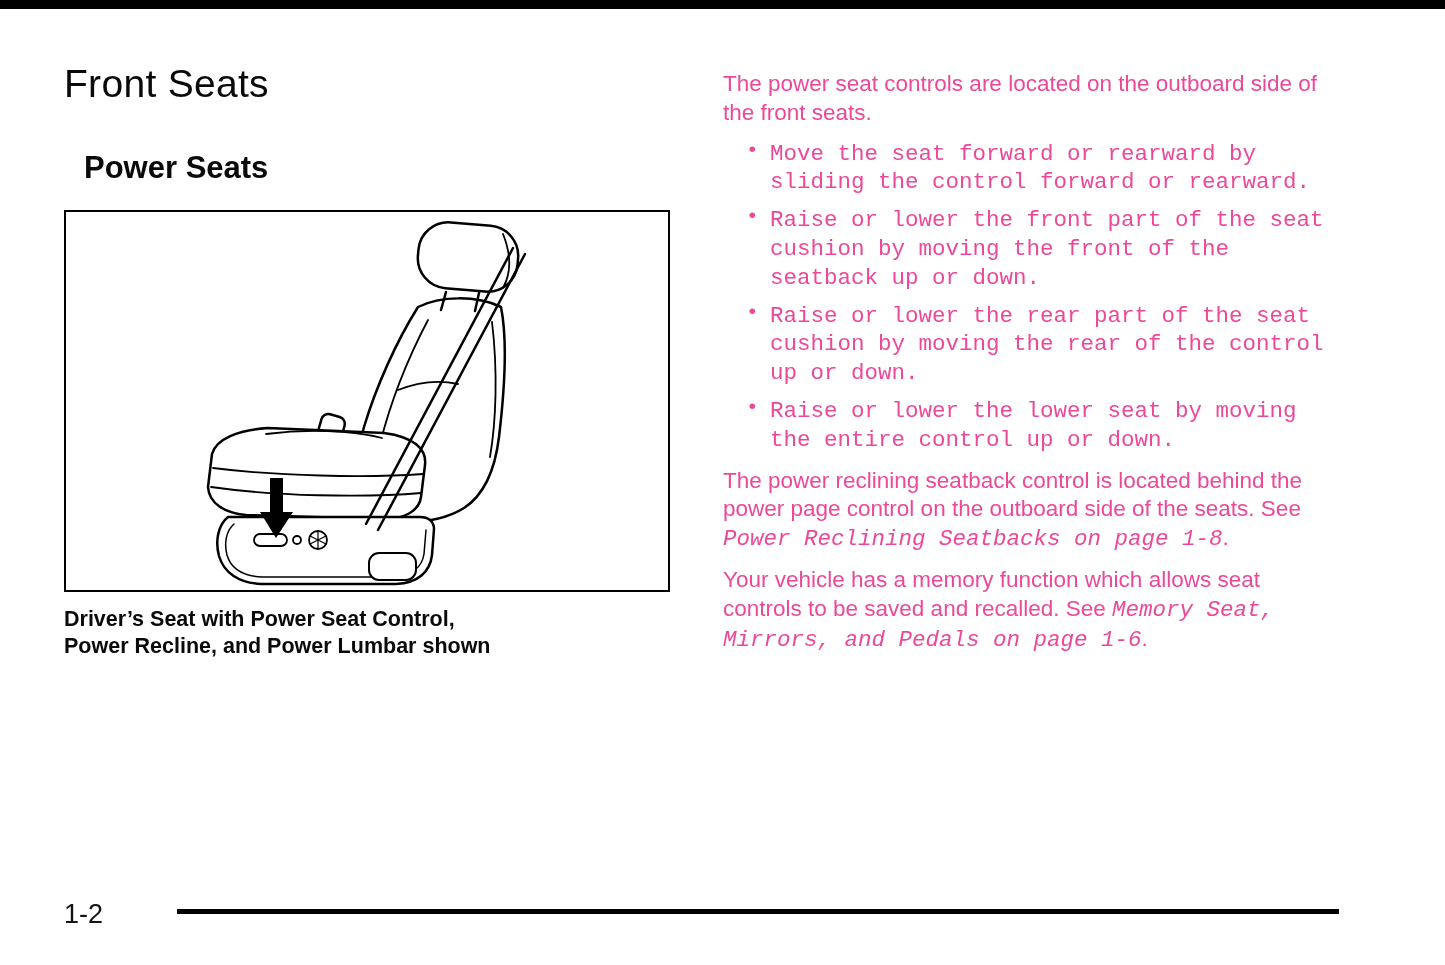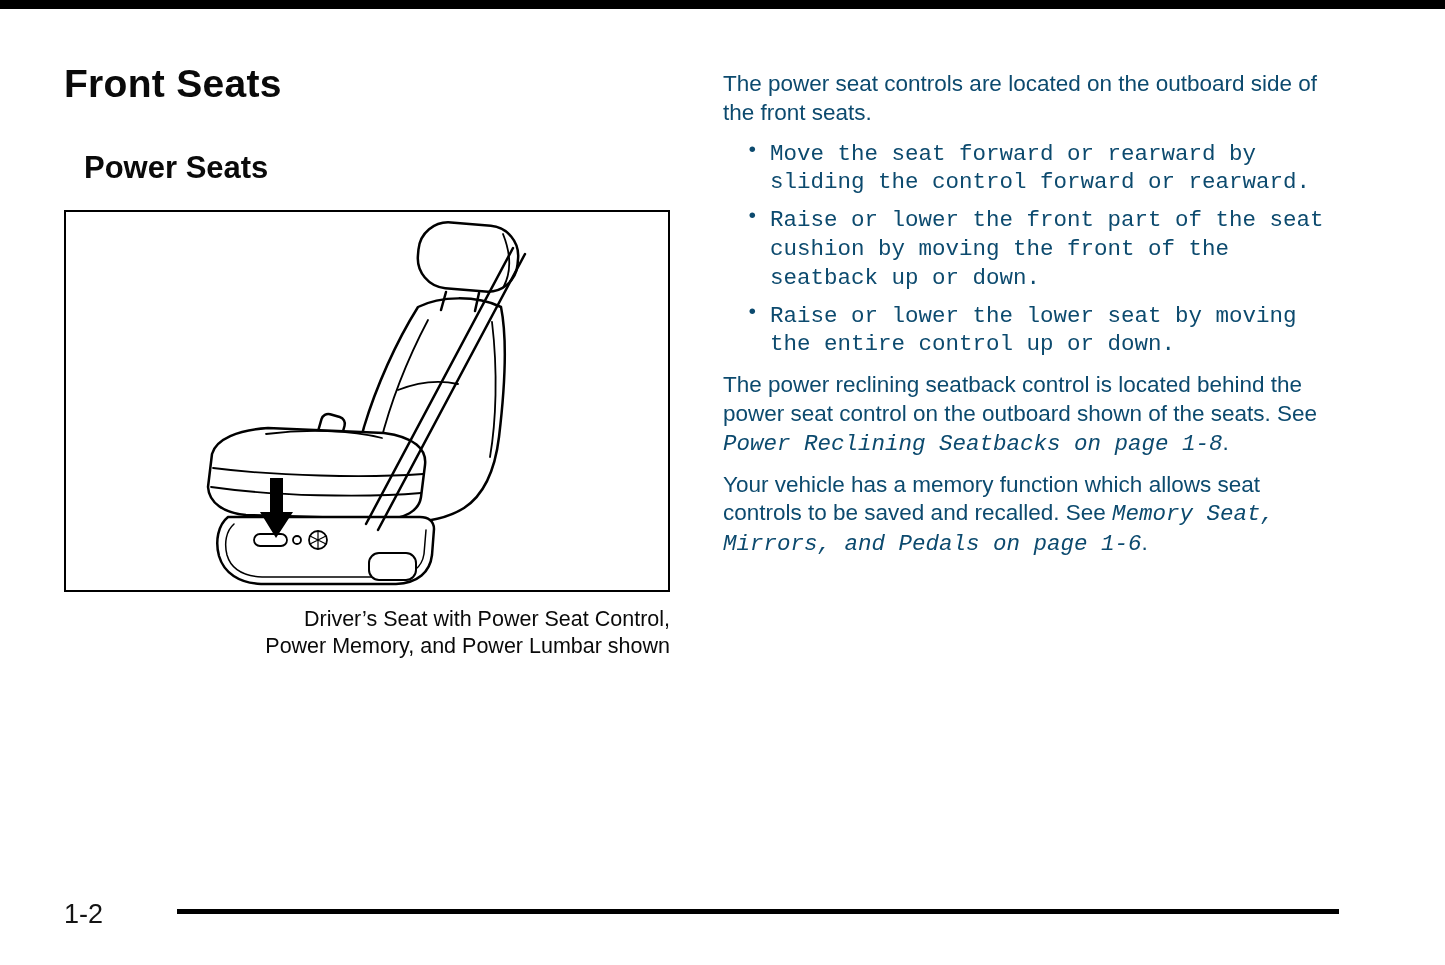"Front Seats" .page-title { font-weight: bold -> normal }
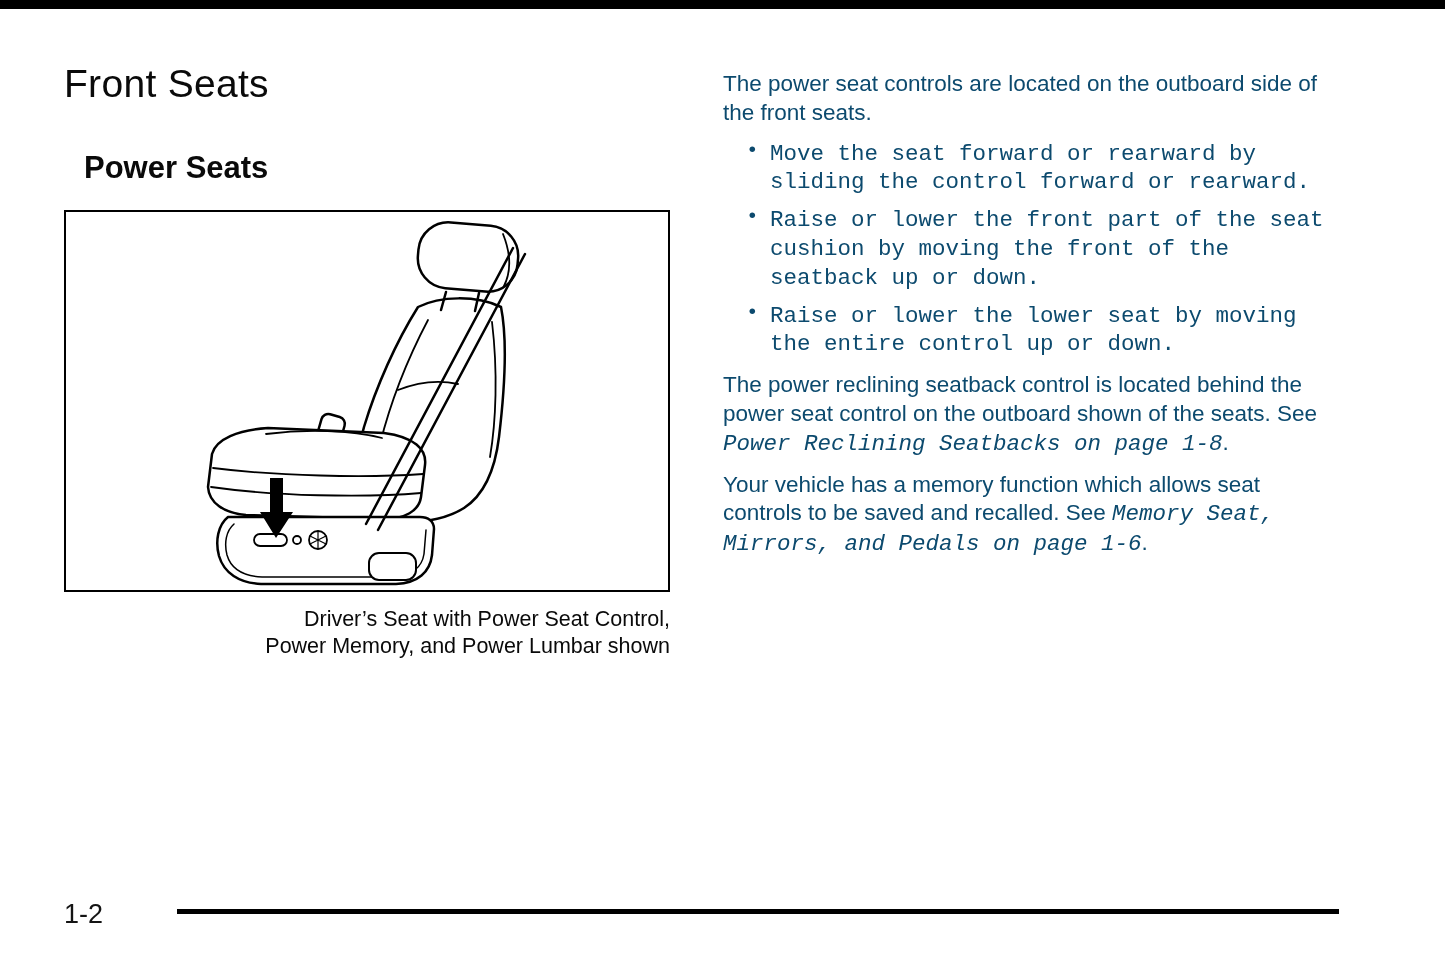"The power seat controls are" .right-col { color: #0c4a6e -> #ec4899 }
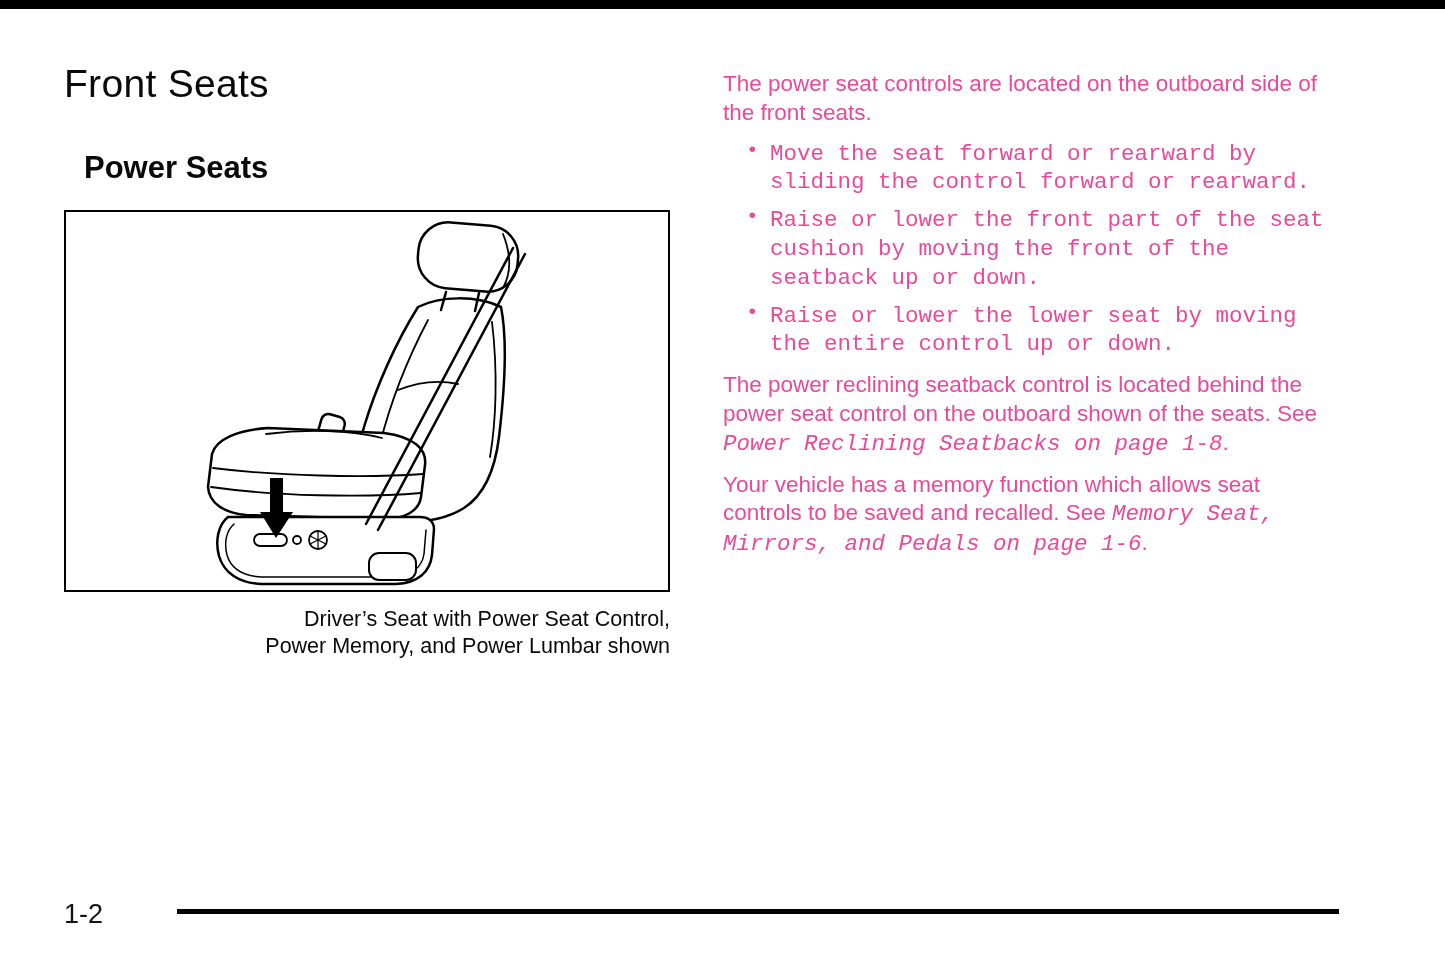"Raise or lower the rear" li { html: none -> <li>Raise or lower the rear part of the seat cushion by moving the rear of the control up or down.</li> }
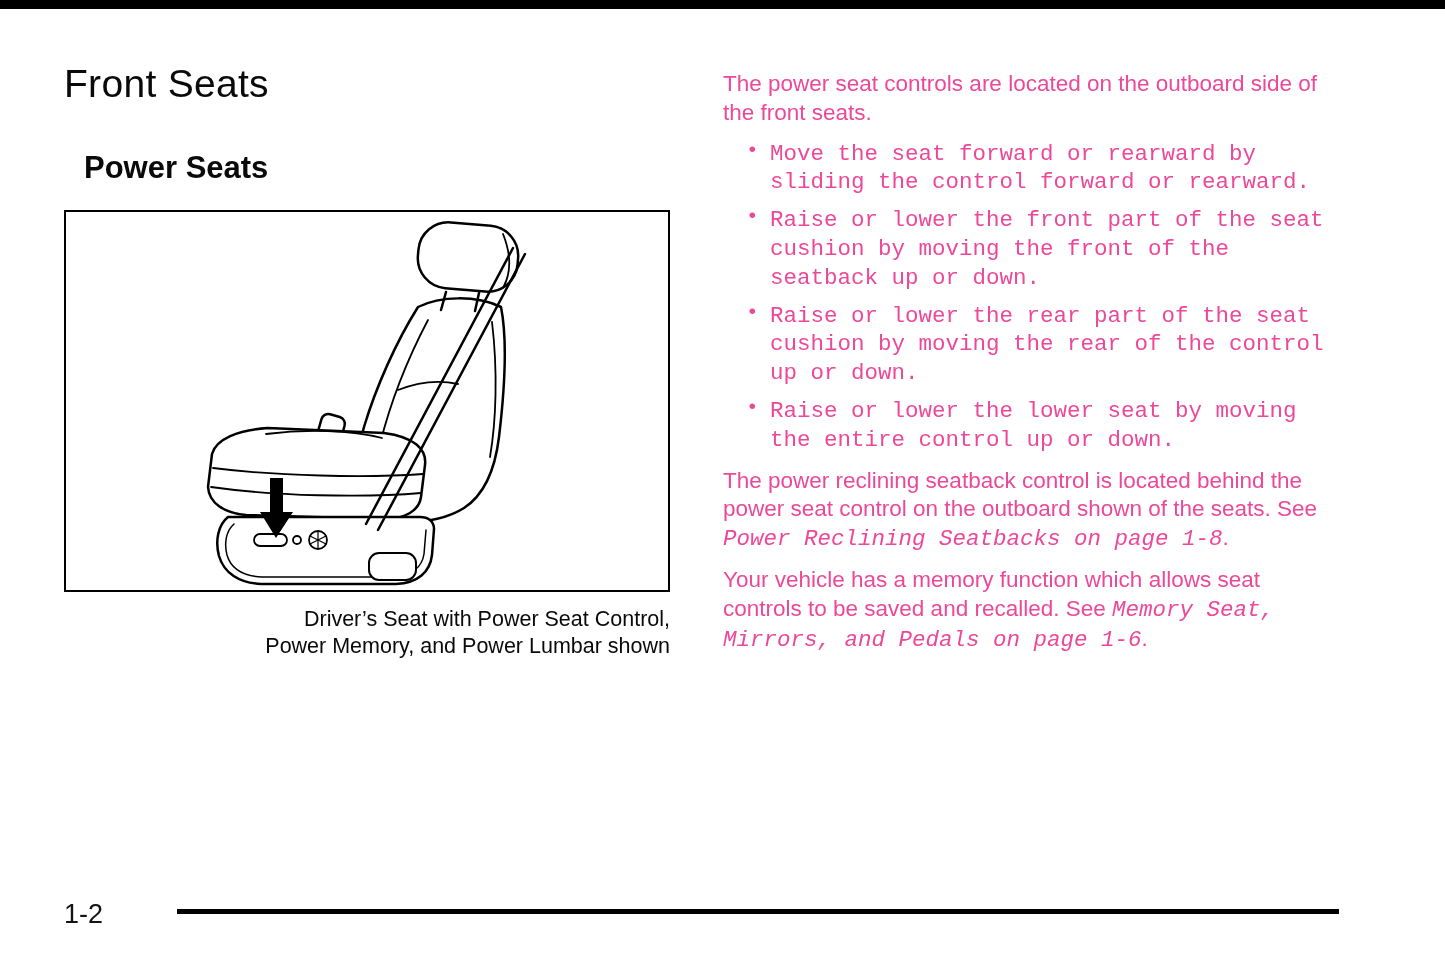"The power reclining seatback control" span { text: seat control on the outboard shown -> page control on the outboard side }
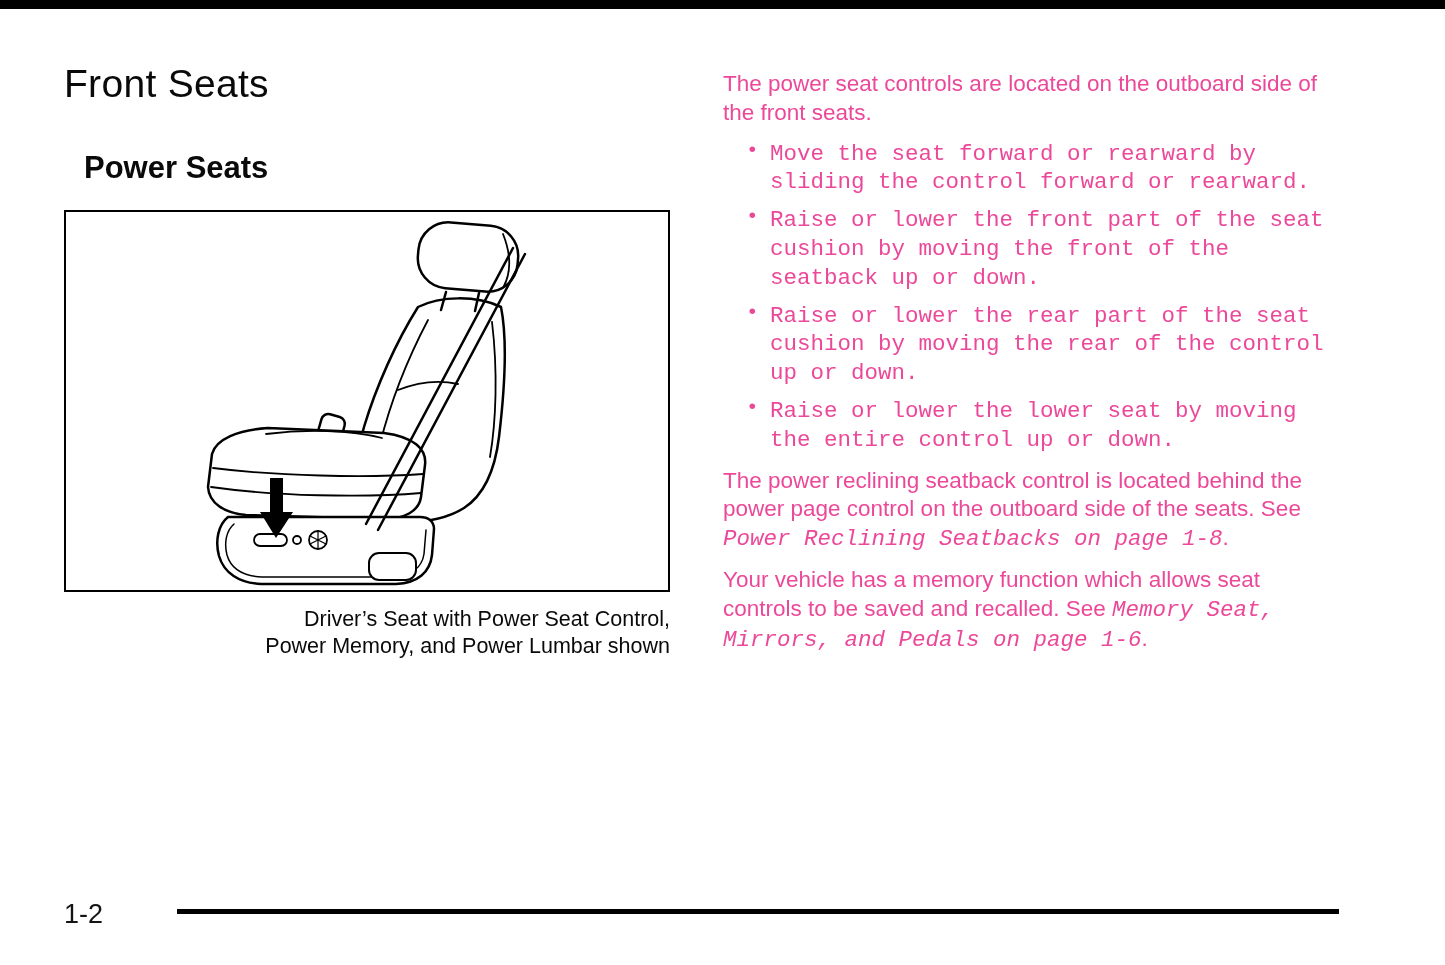"Driver’s Seat with Power Seat" .caption { font-weight: normal -> bold; text-align: right -> left }
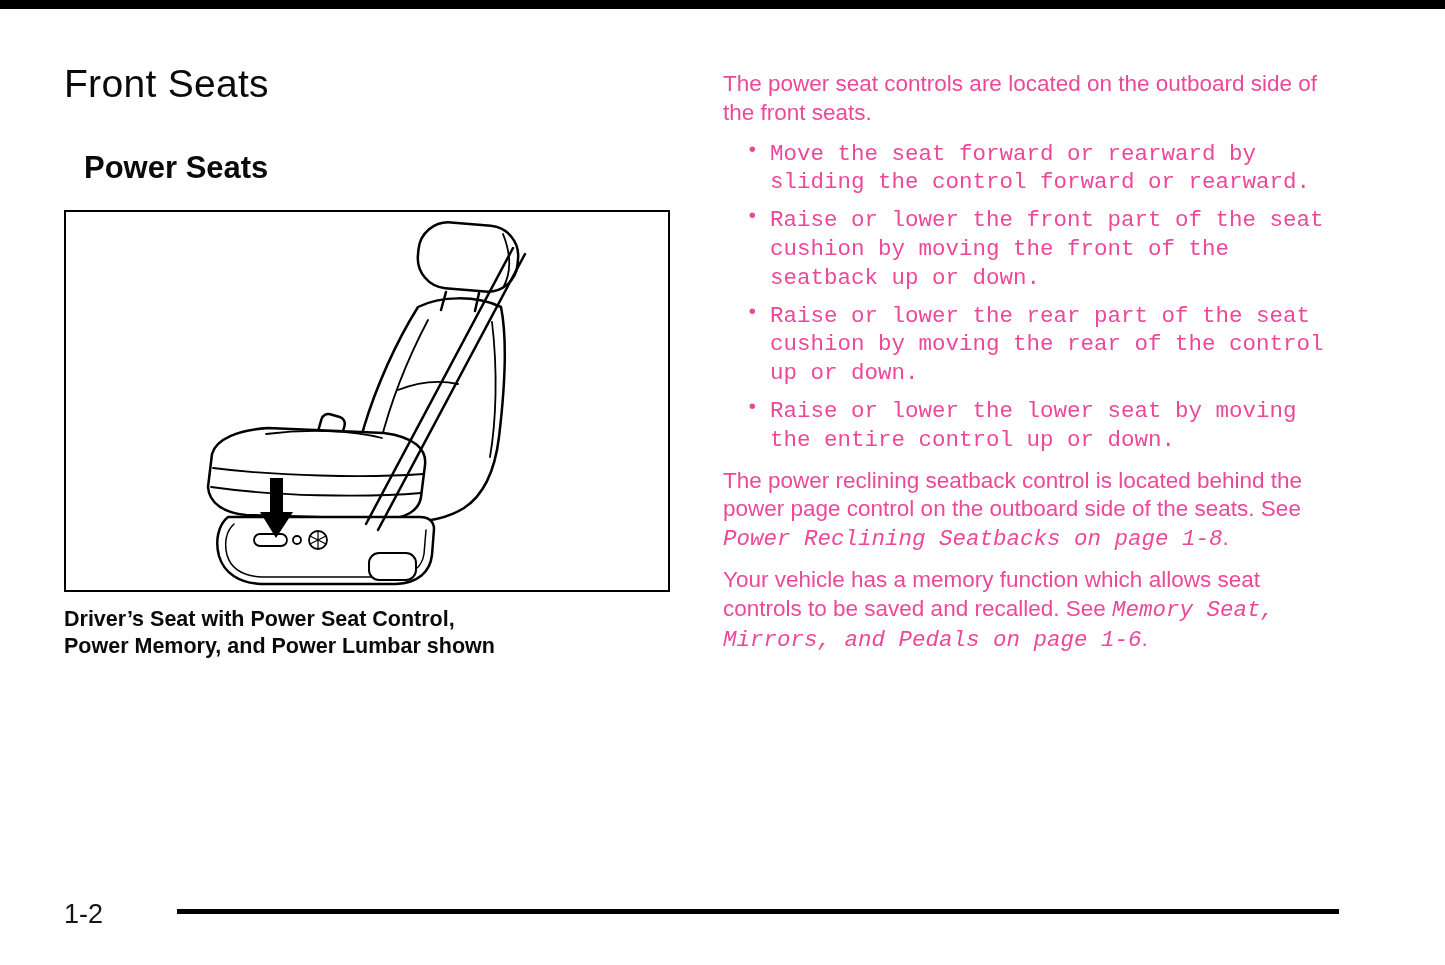"Power Memory, and Power Lumbar" div { text: Memory -> Recline }
